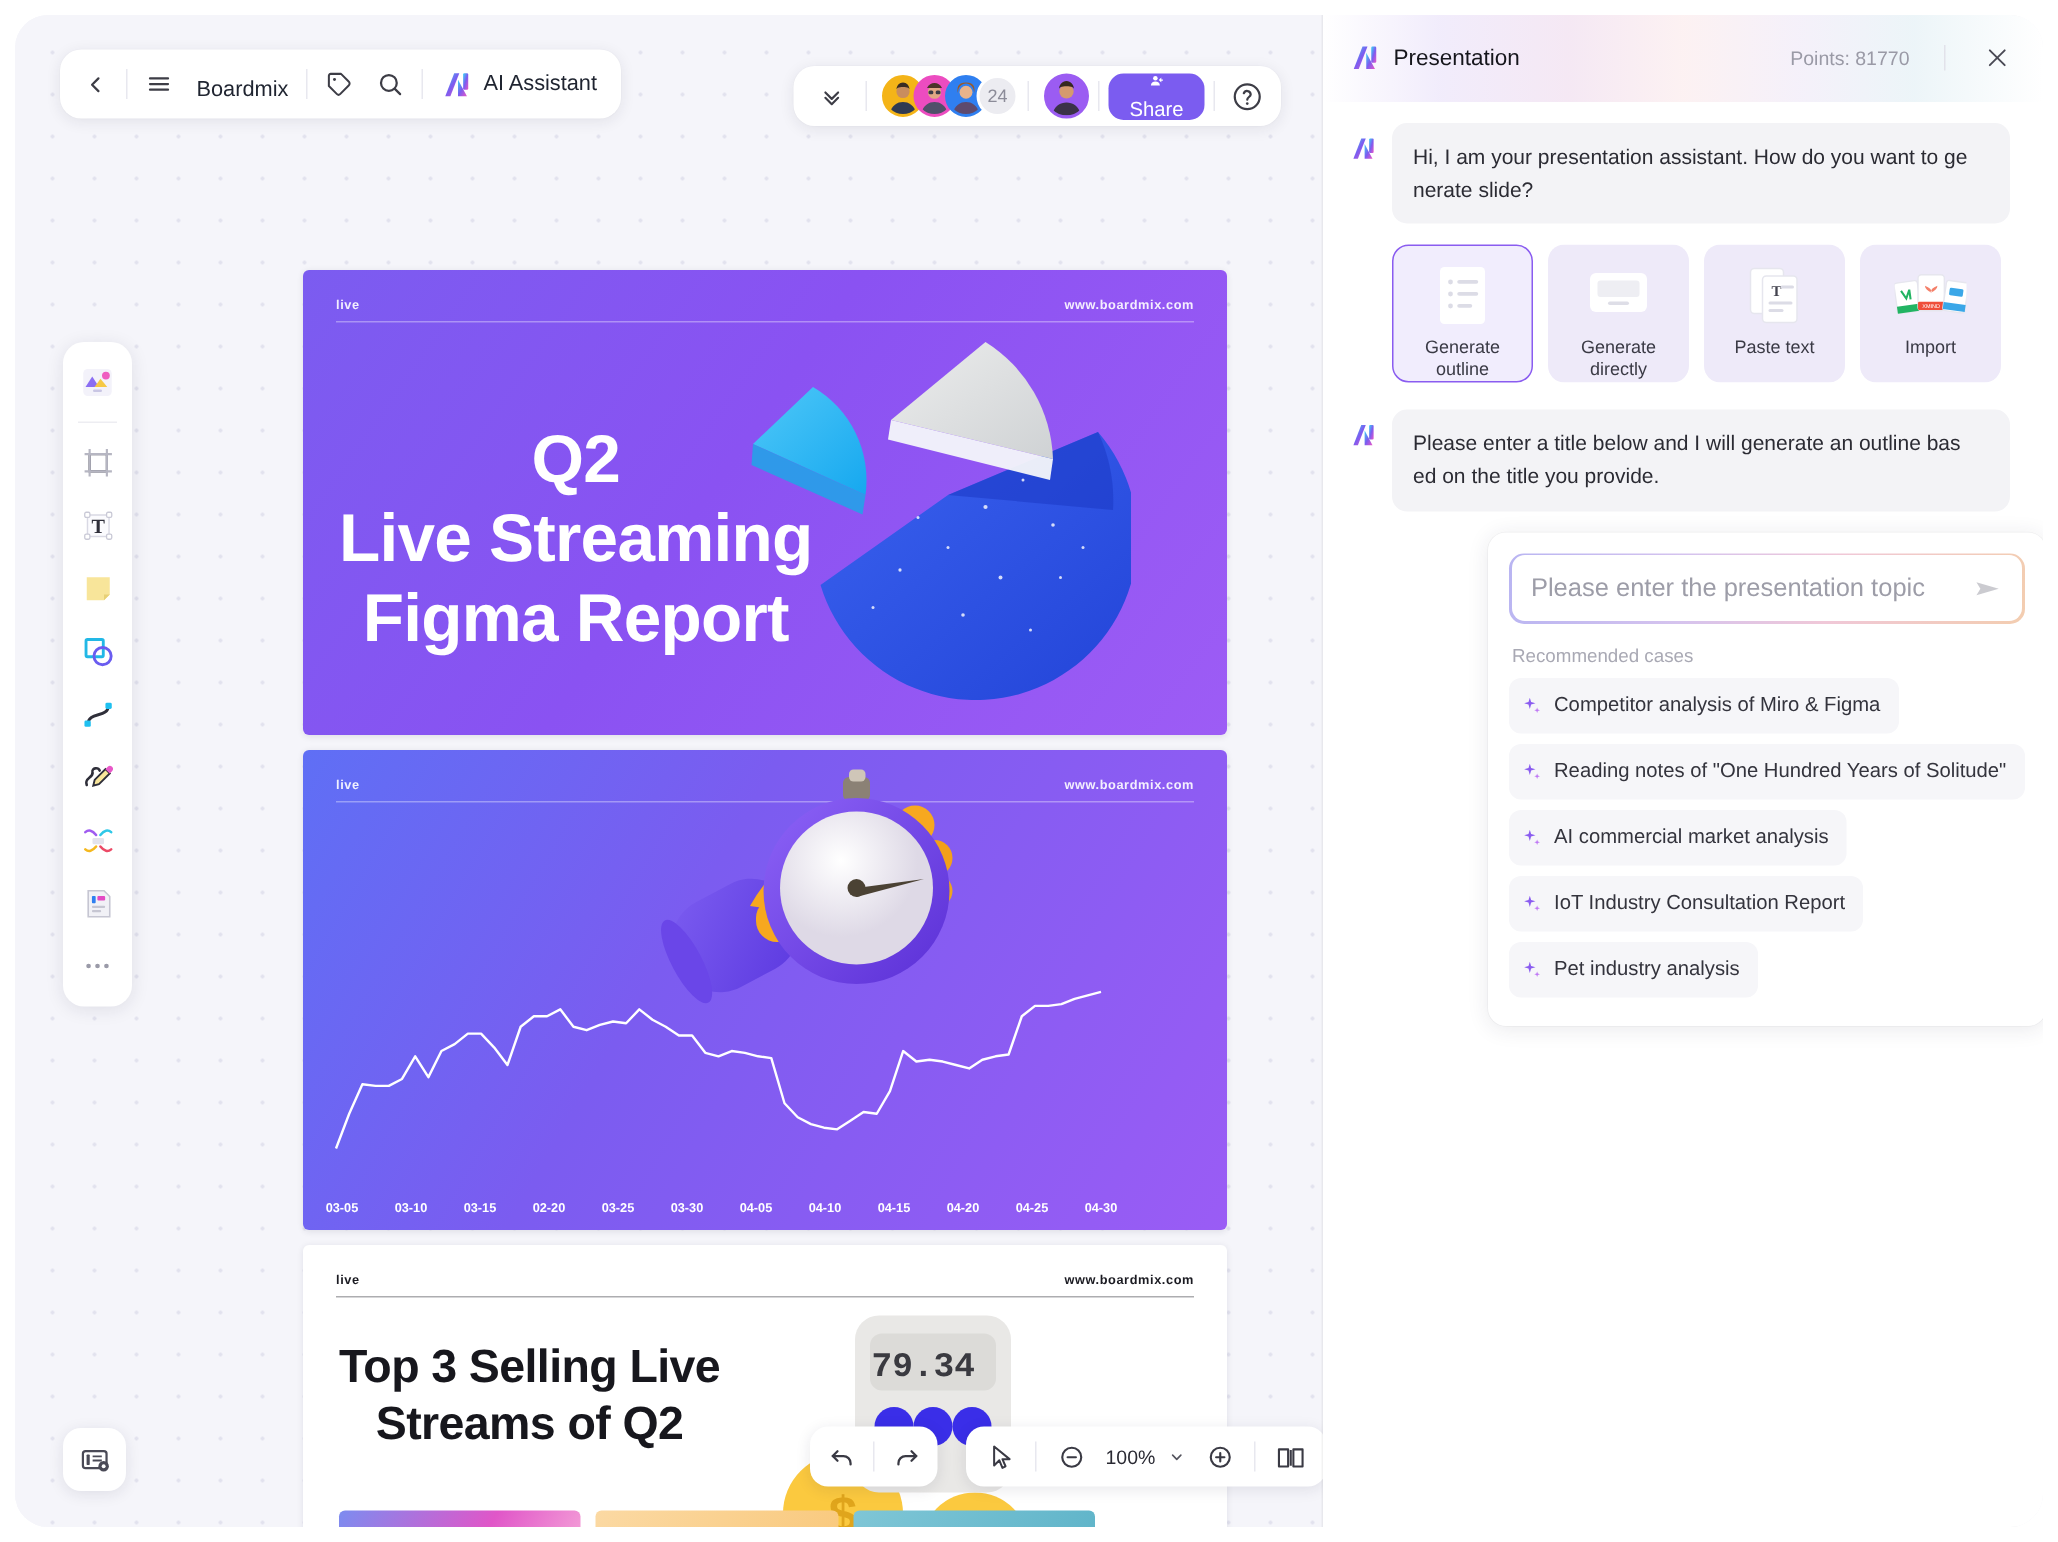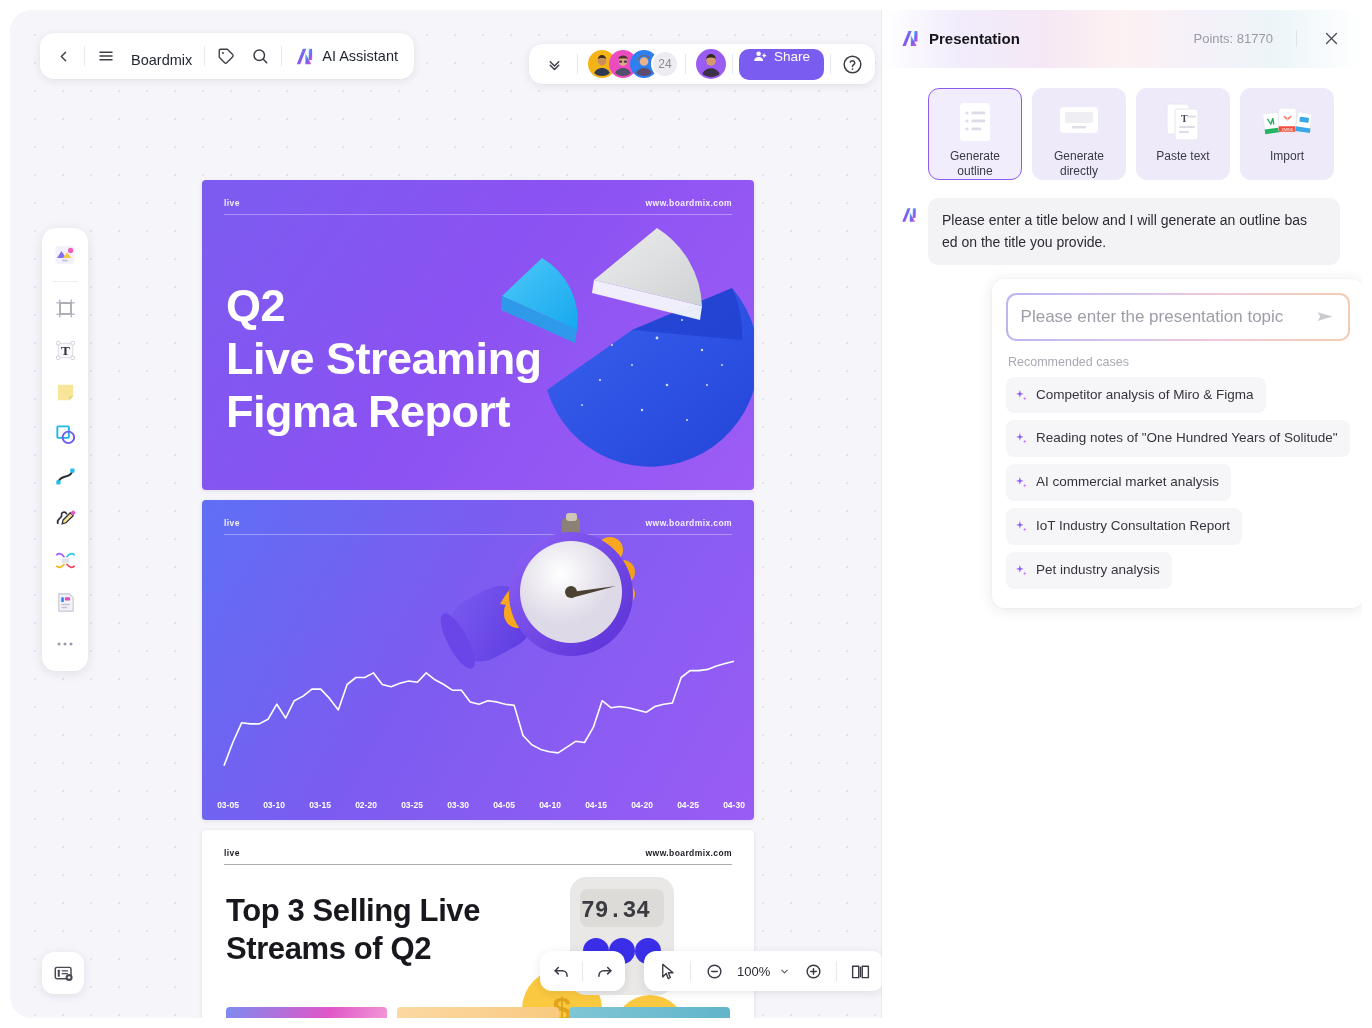"Presentation" .ai-title { font-weight: 700 -> 400 }
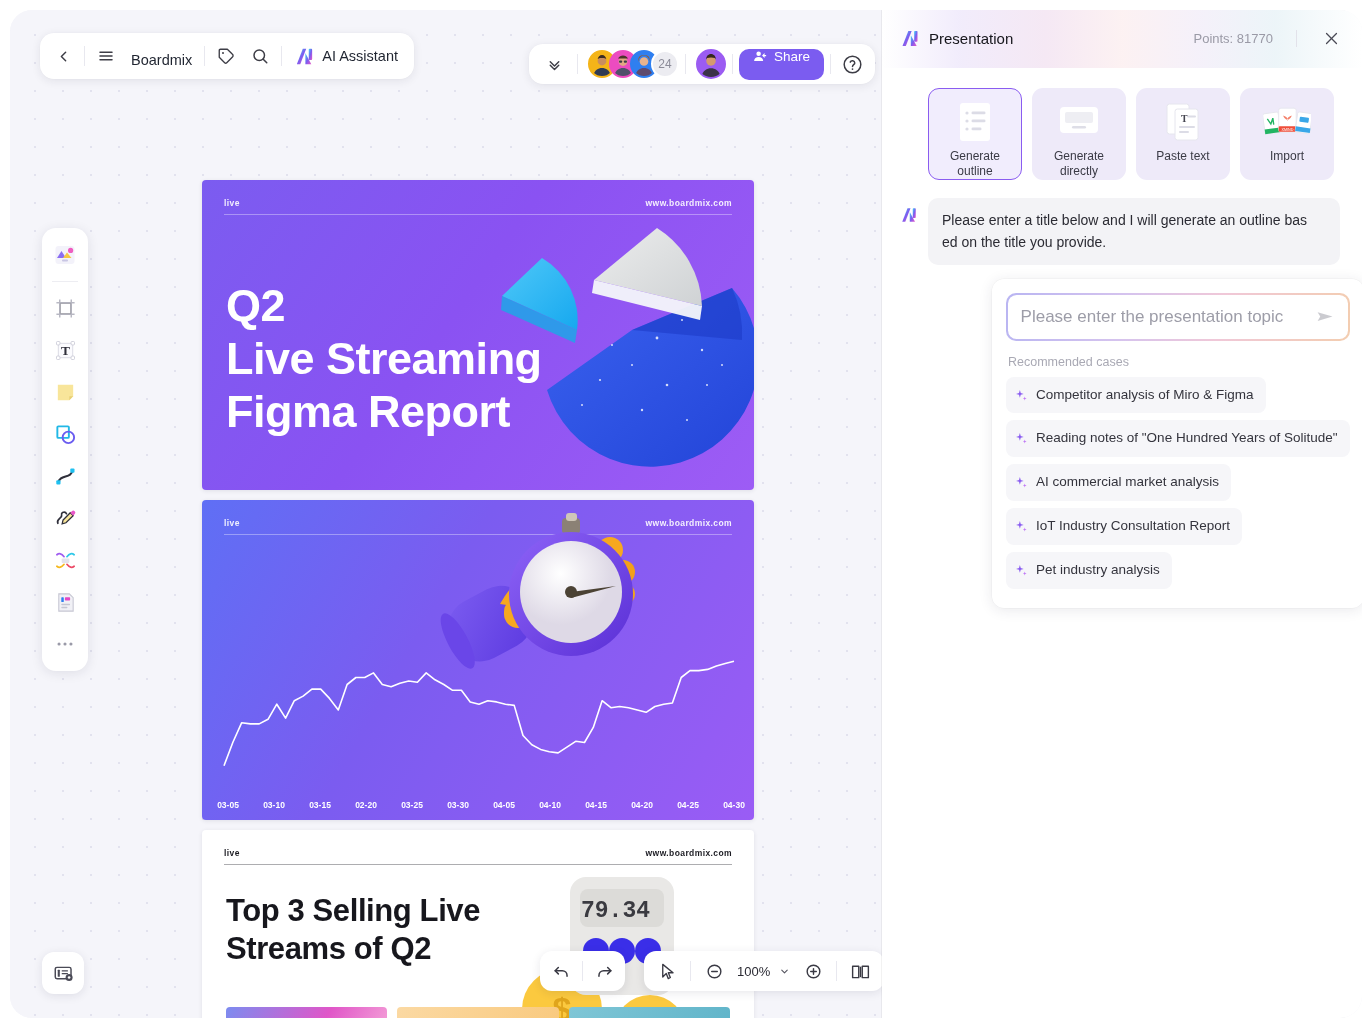"Share" .share-btn { align-items: none -> center; flex-direction: none -> column }
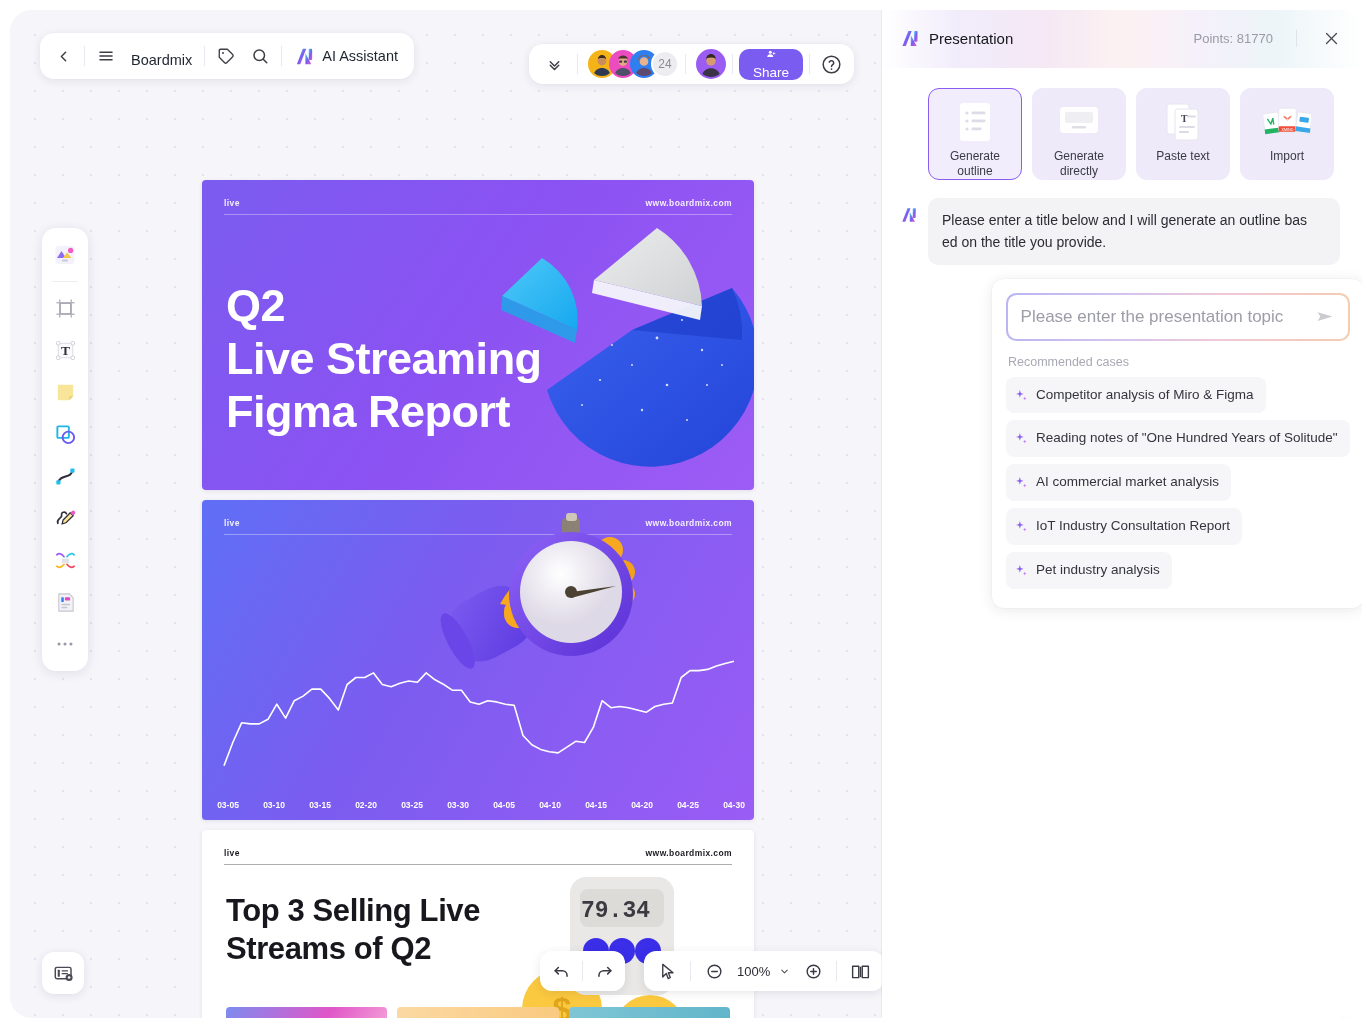"Hi, I am your presentation" div.msg-row { html: none -> <div> <svg> <defs> <linearGradient> <stop></stop> <stop></stop> <stop></stop> </linearGradient> </defs> <path></path> <path></path> <rect></rect> </svg> <div>Hi, I am your presentation assistant. How do you want to ge nerate slide?</div> </div> }
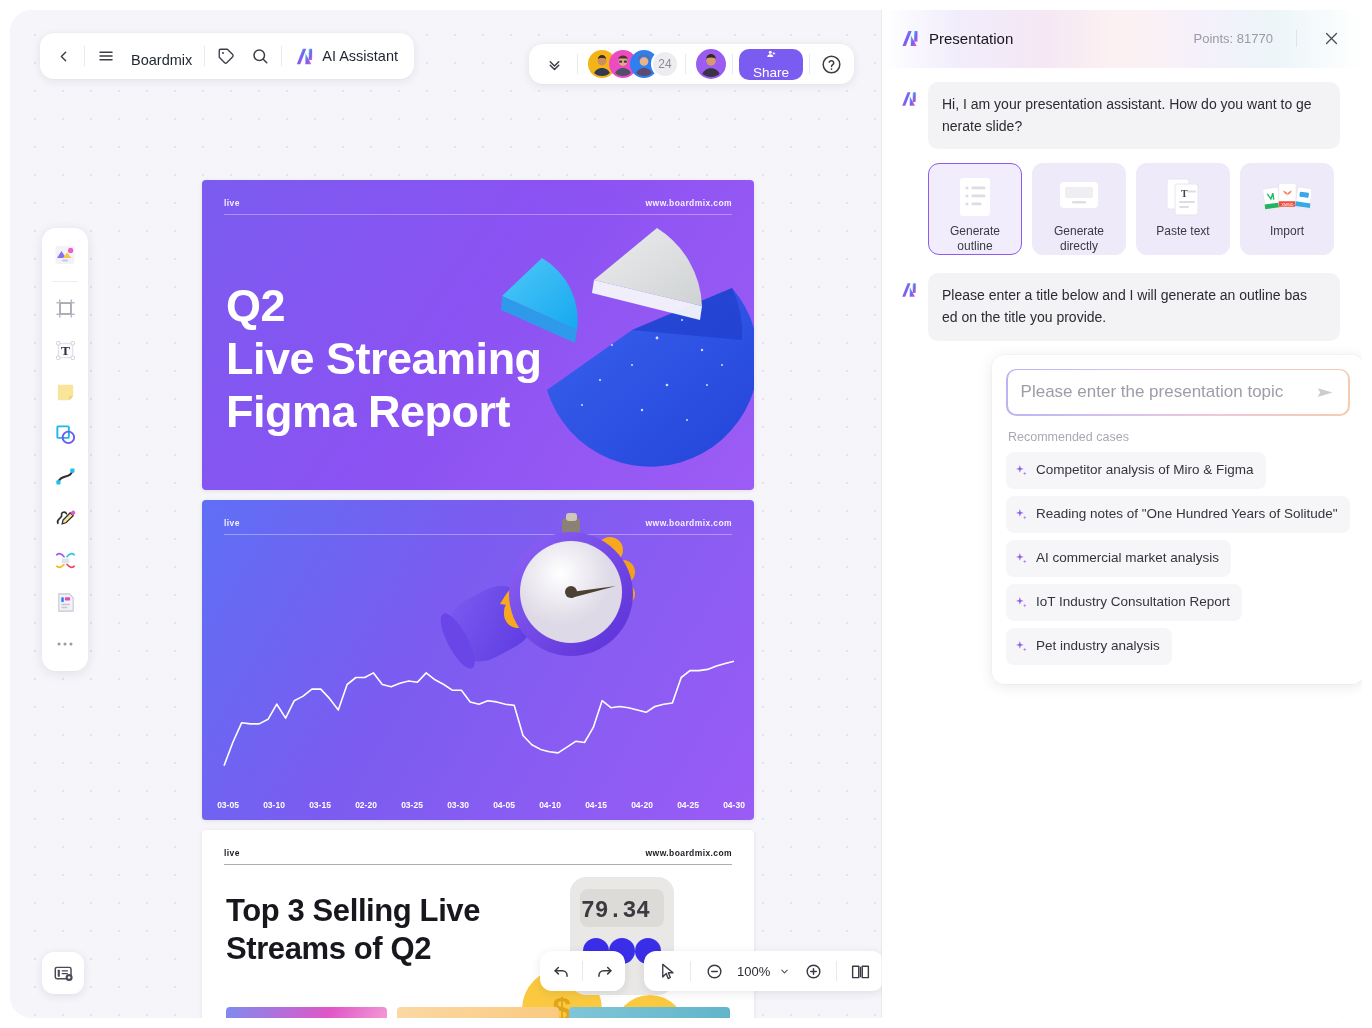"live" .slide { text-align: none -> center; width: 552px -> 616px }
